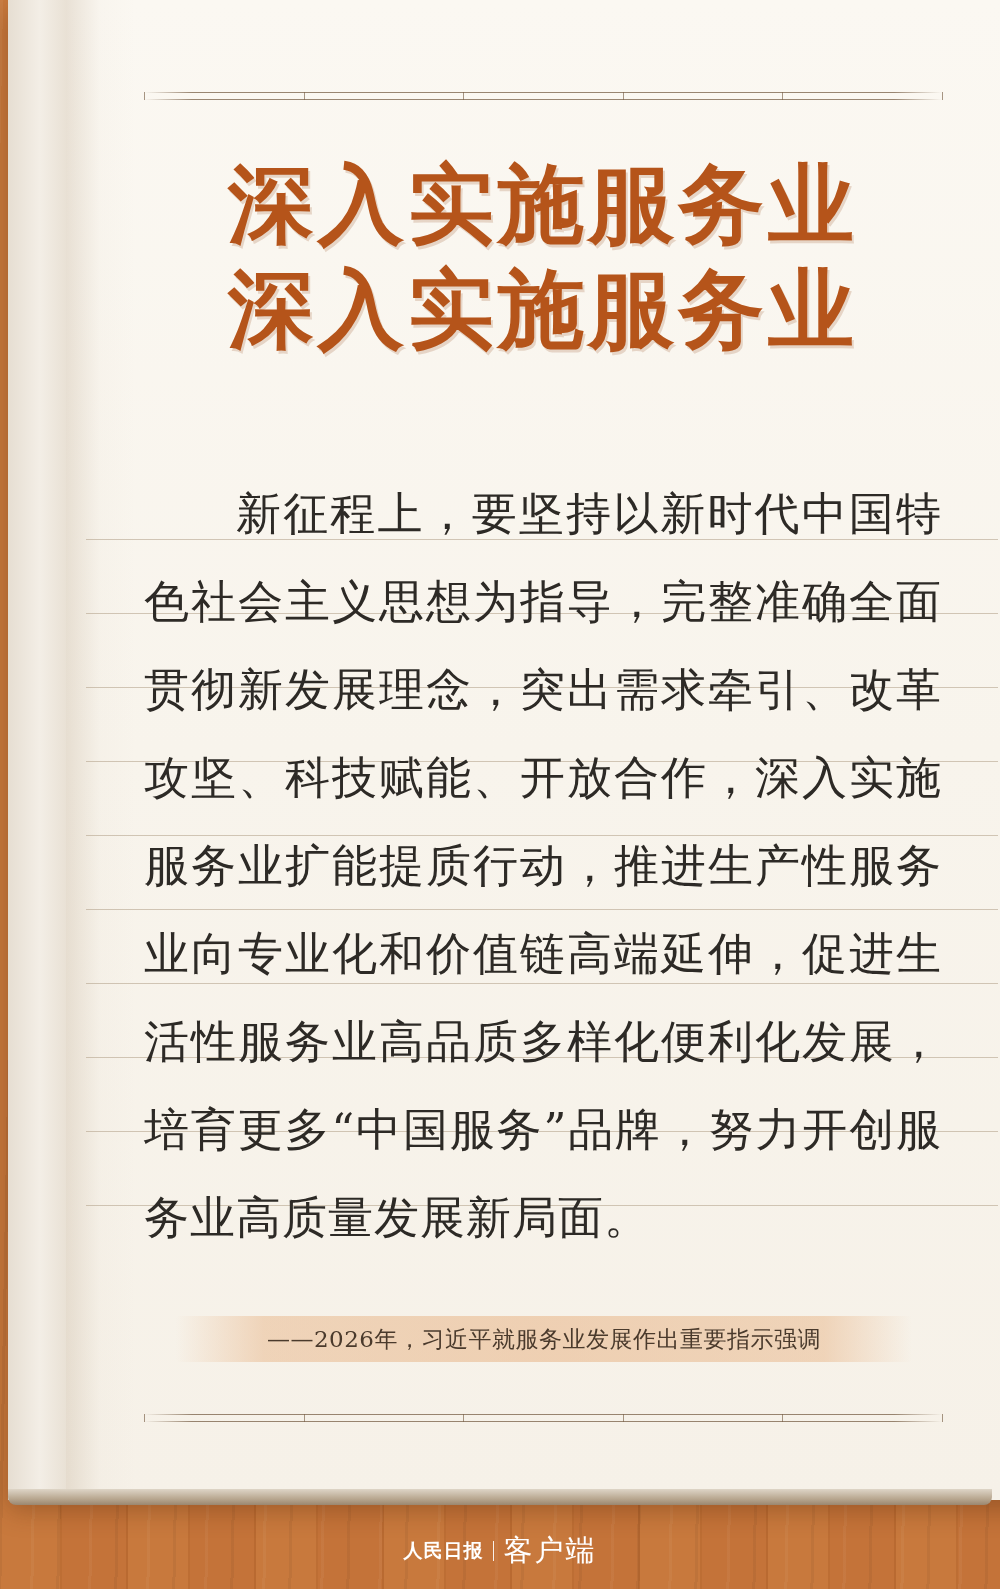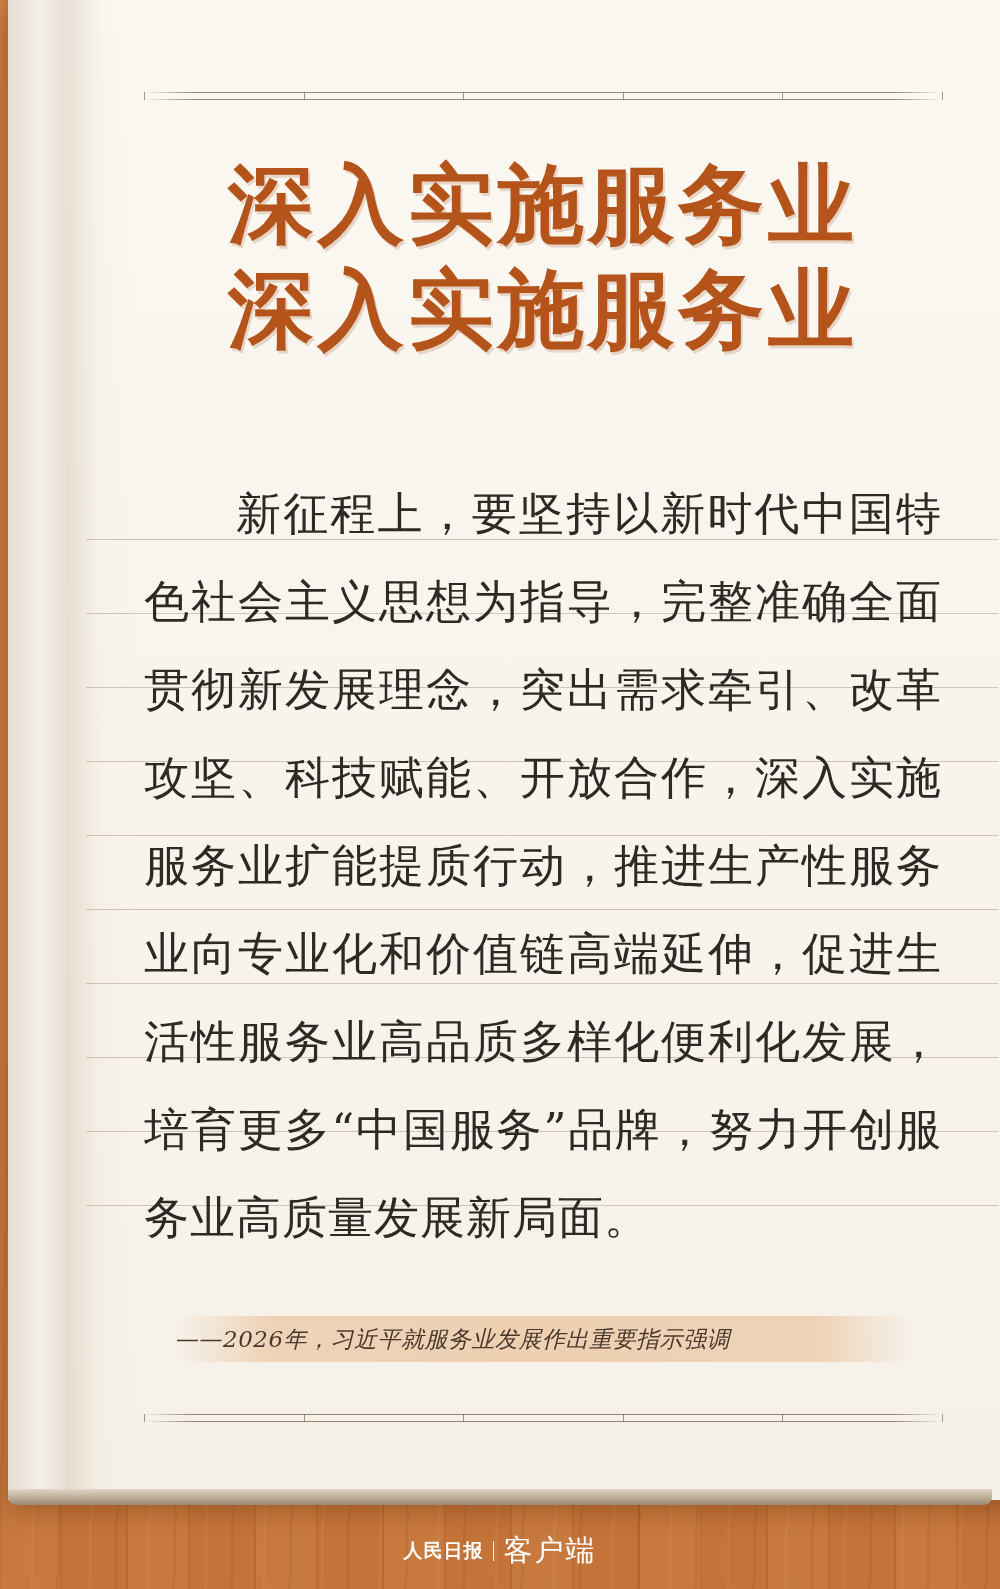"——2026年，习近平就服务业发展作出重要指示强调" .attribution { font-style: italic -> none; justify-content: none -> center }
